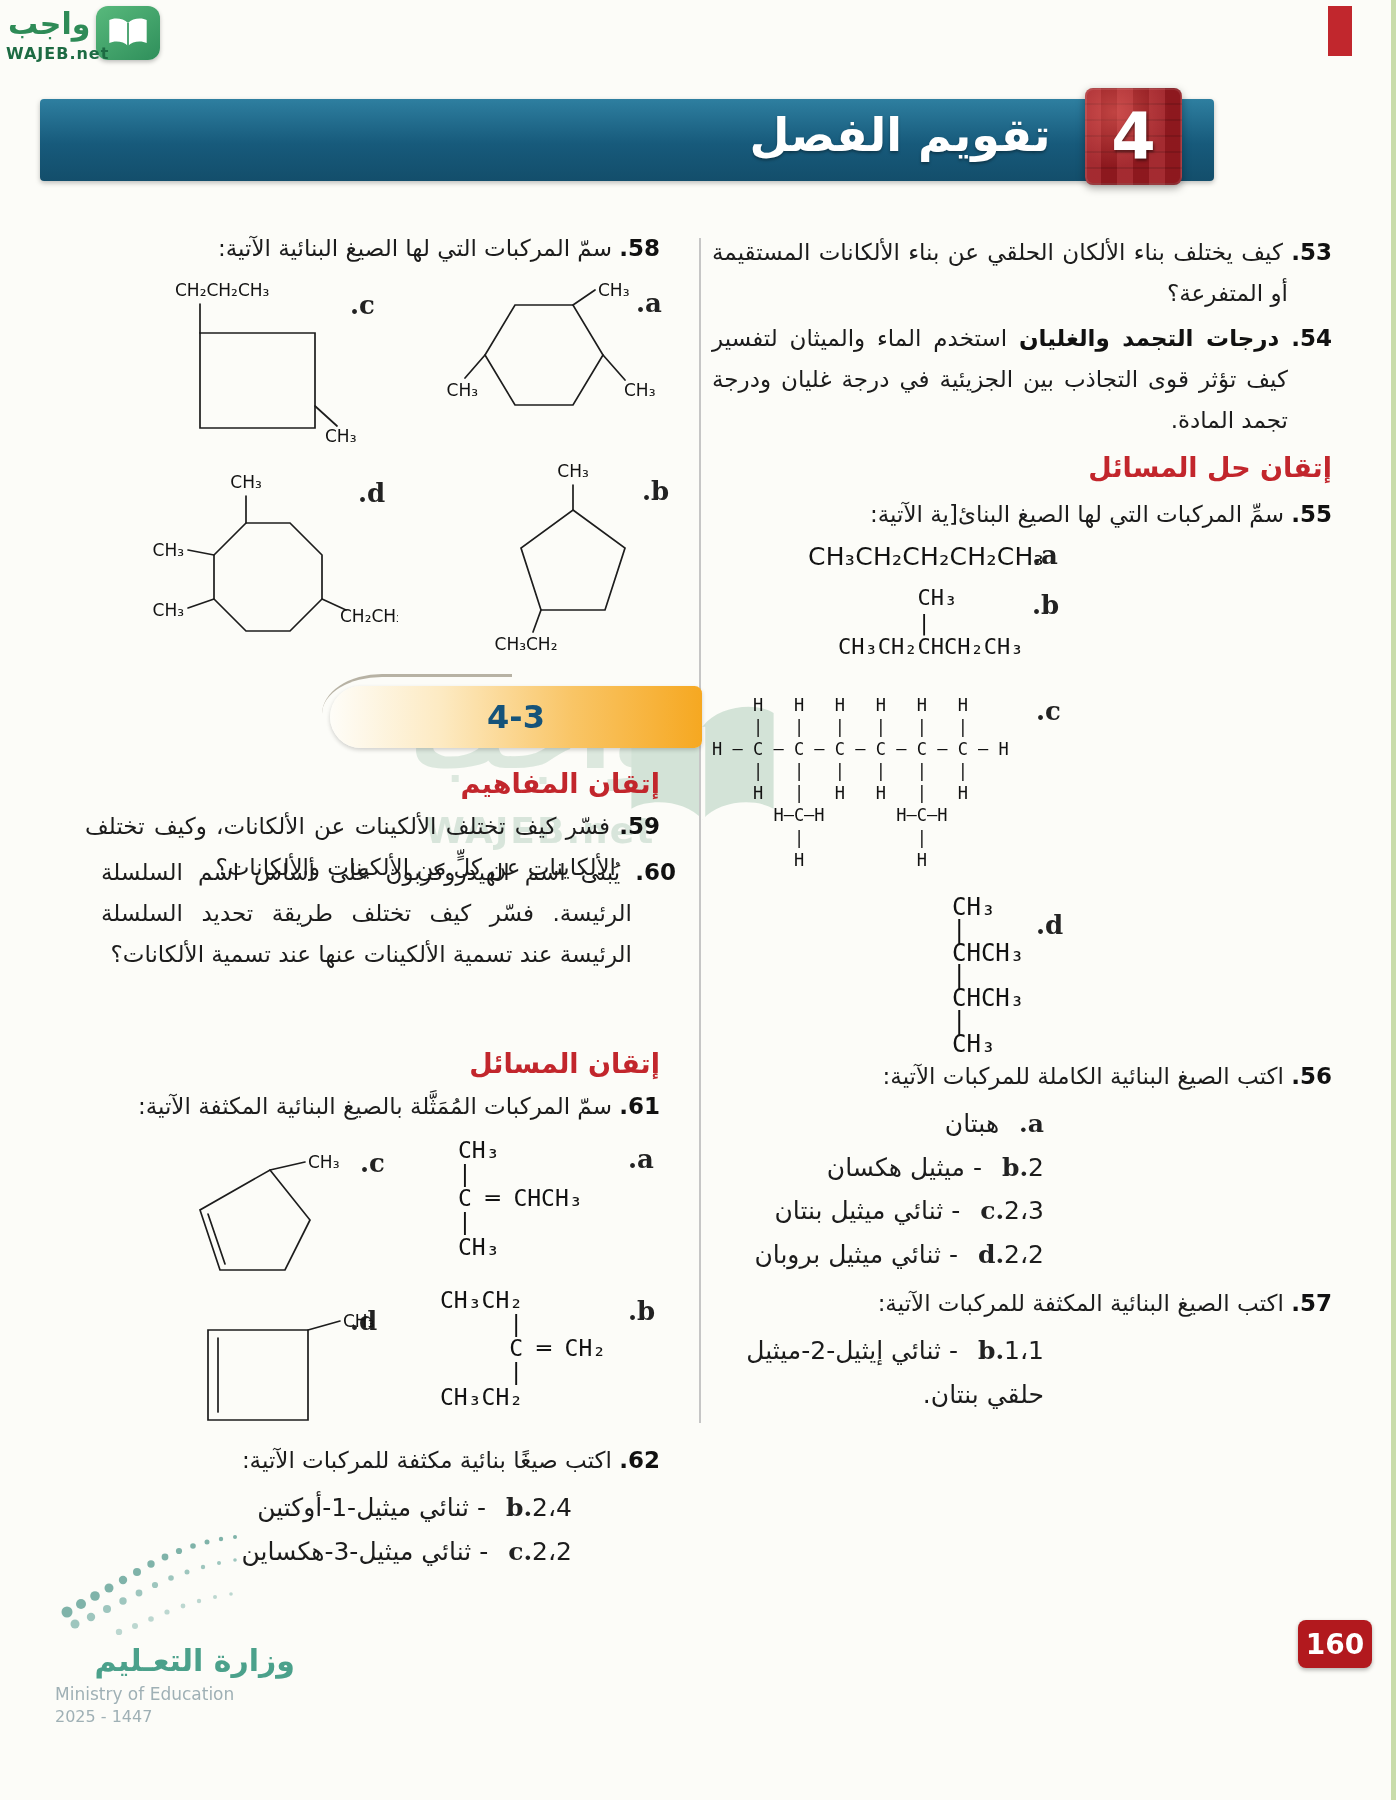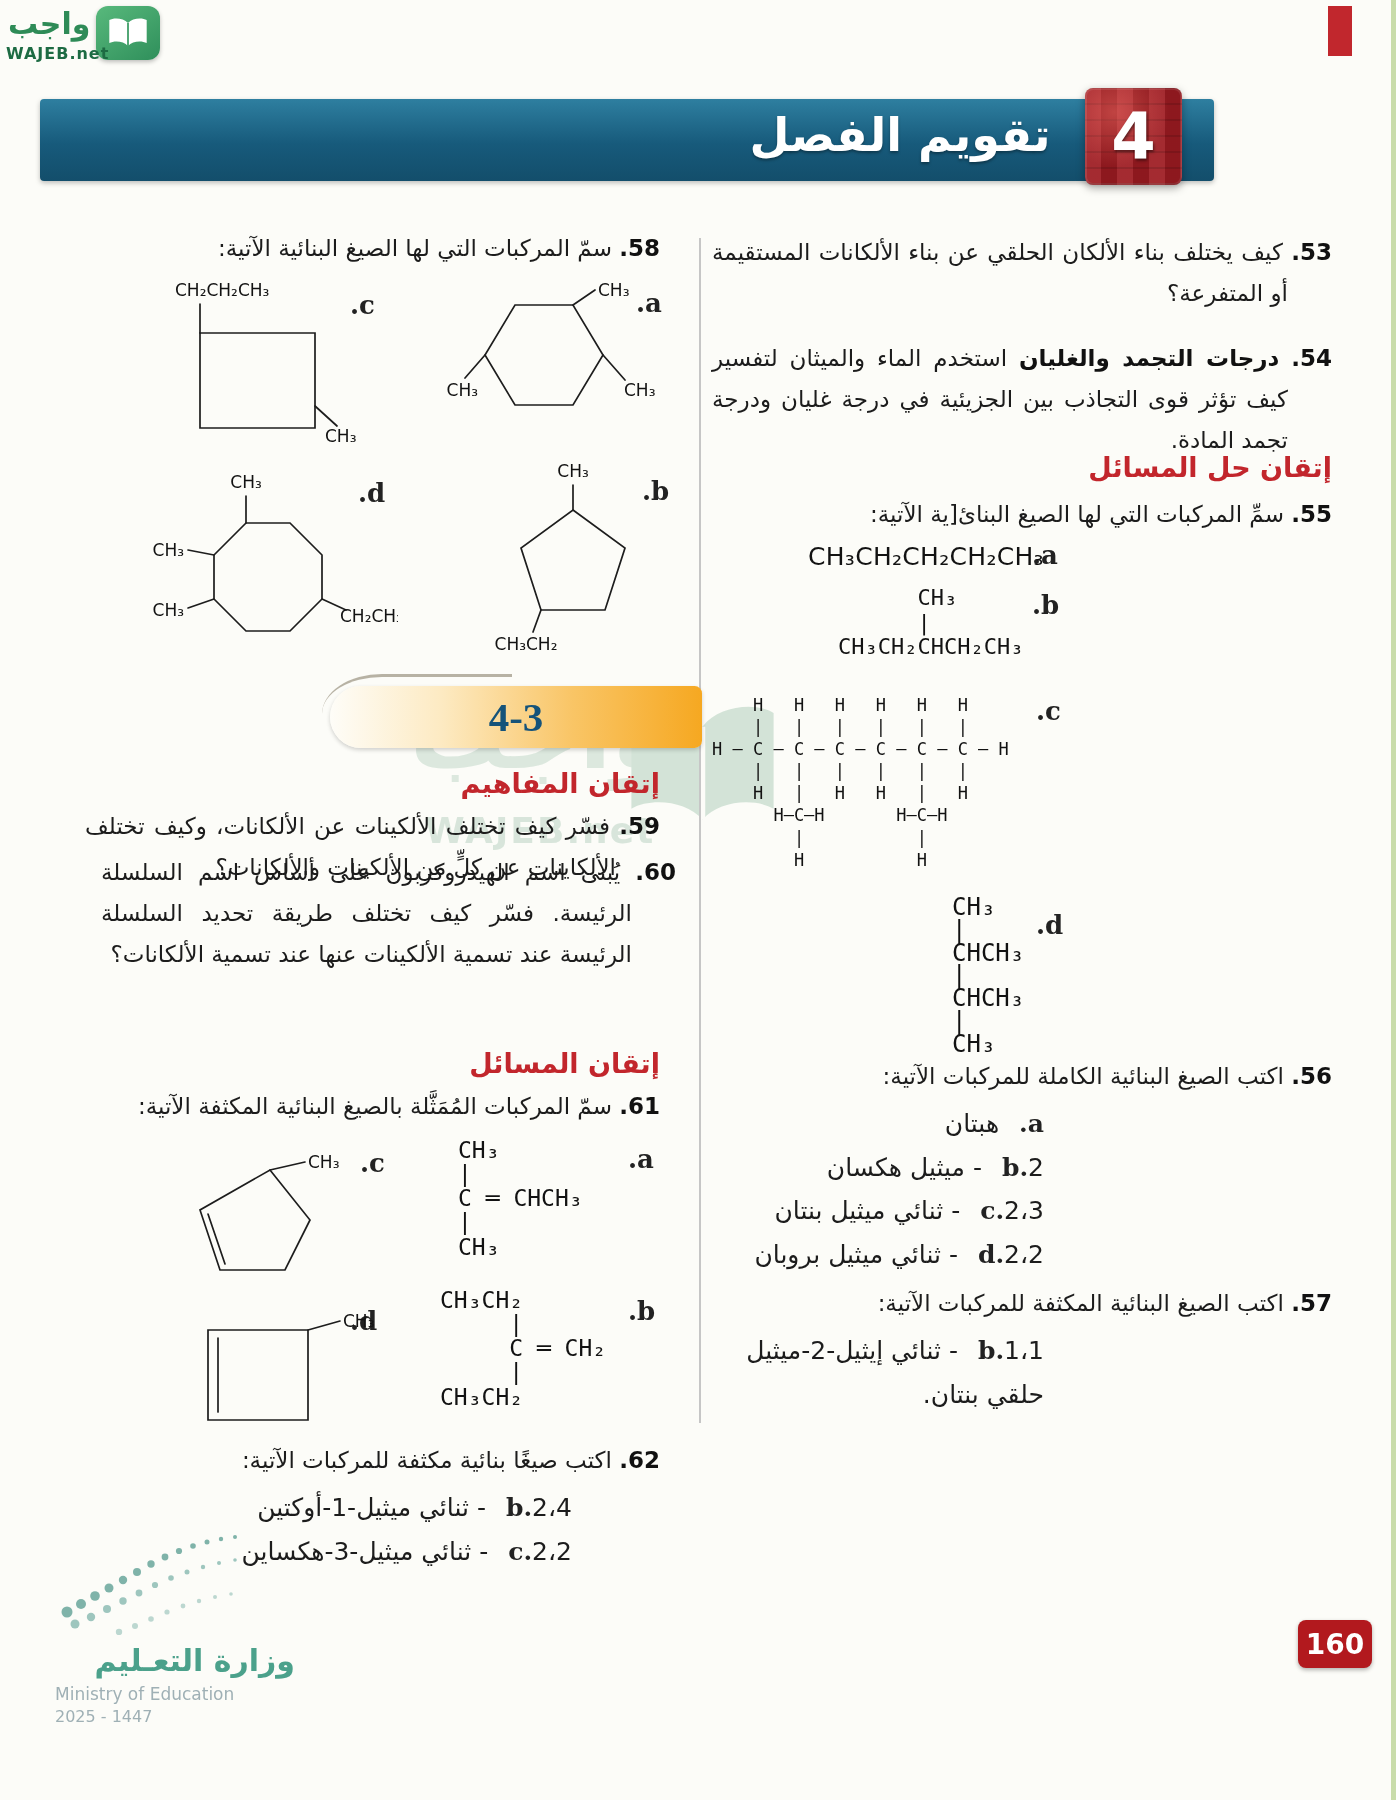"54. درجات التجمد والغليان استخدم" div.abs { top: 338px -> 318px }
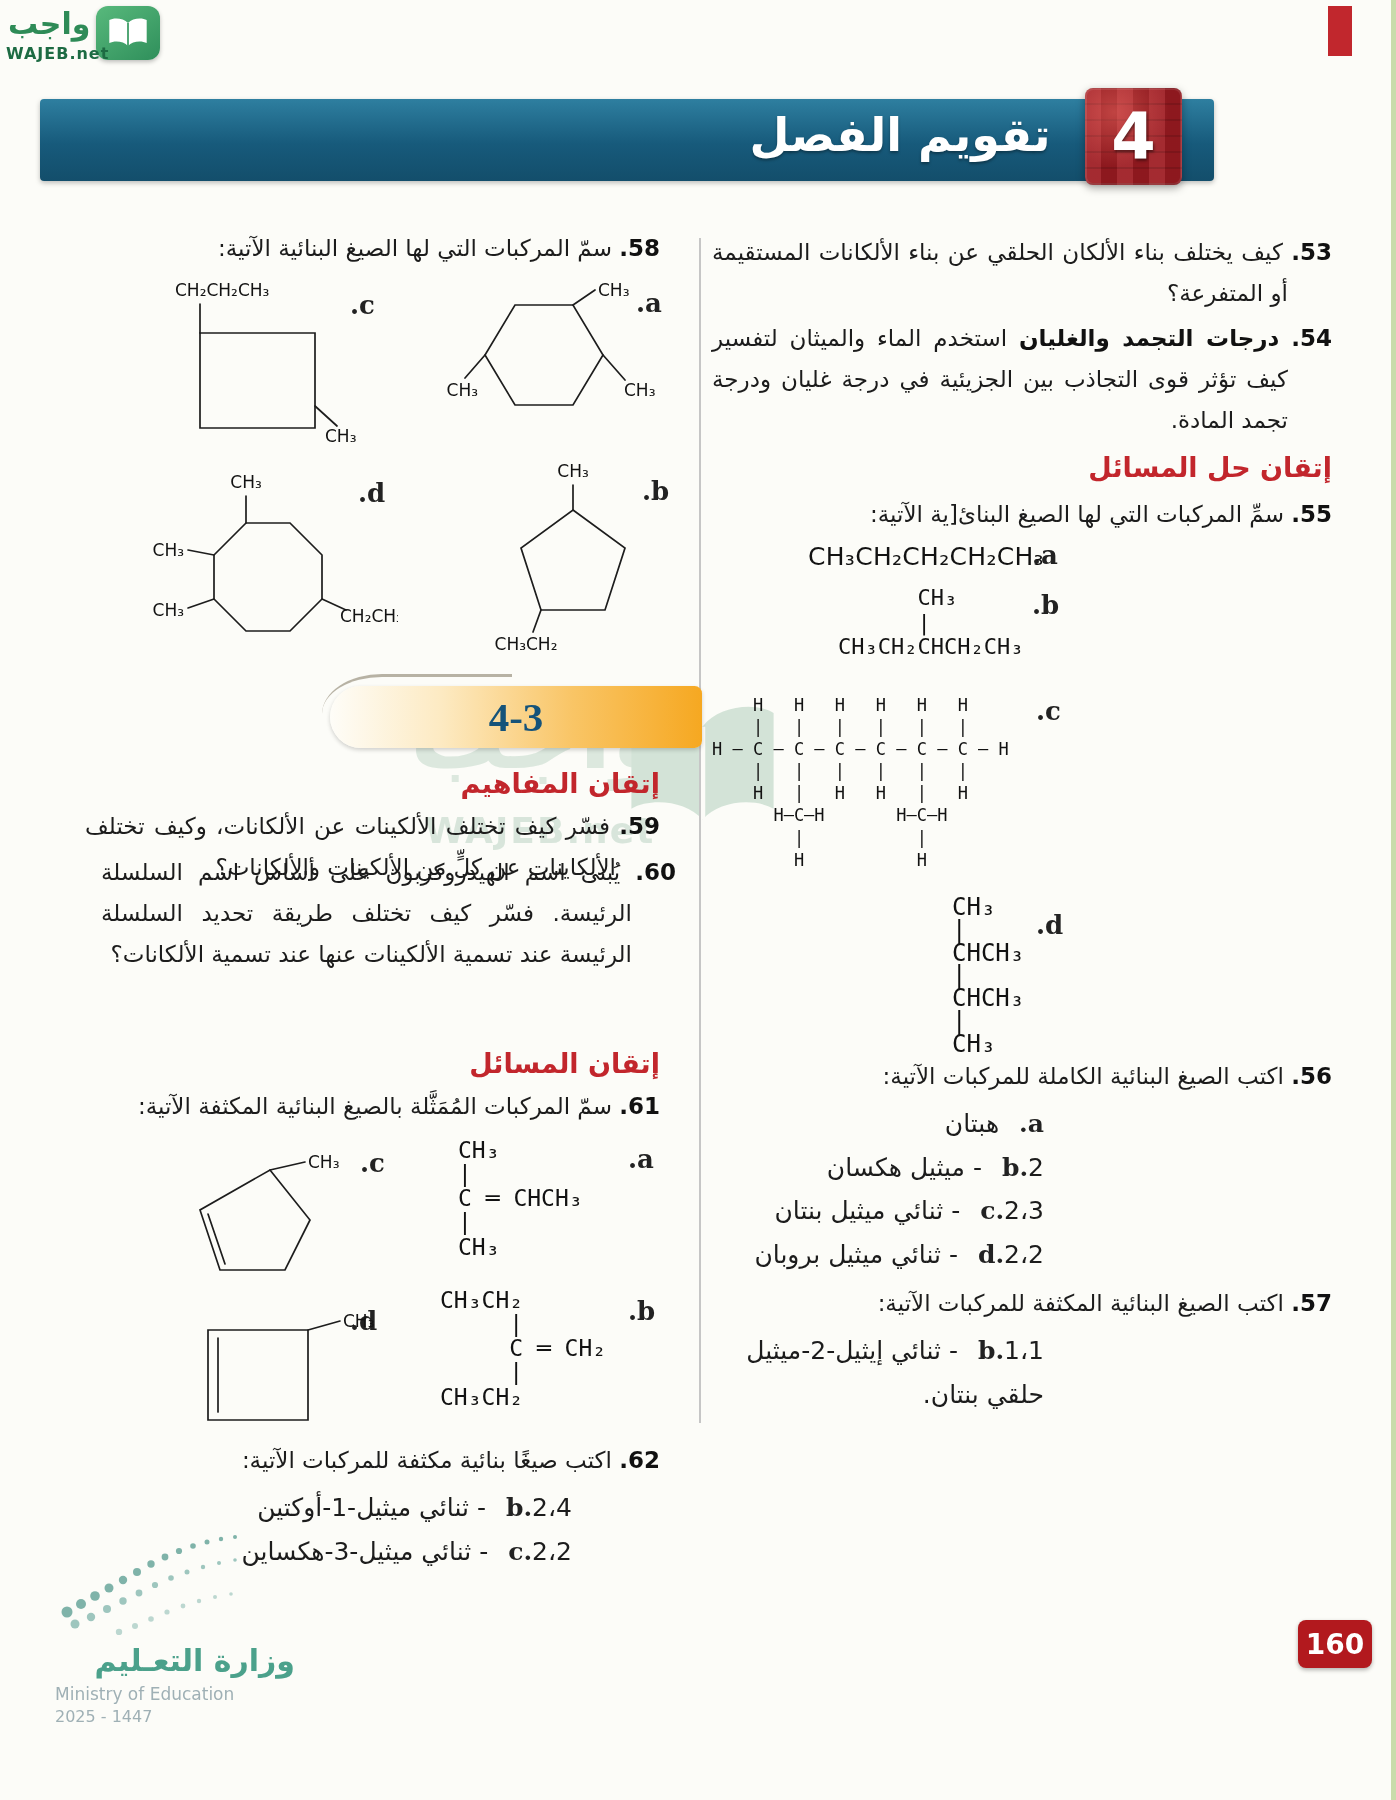"4-3" .tab .tab-text { font-family: Liberation Serif, serif -> none; font-size: 41px -> 32px }
